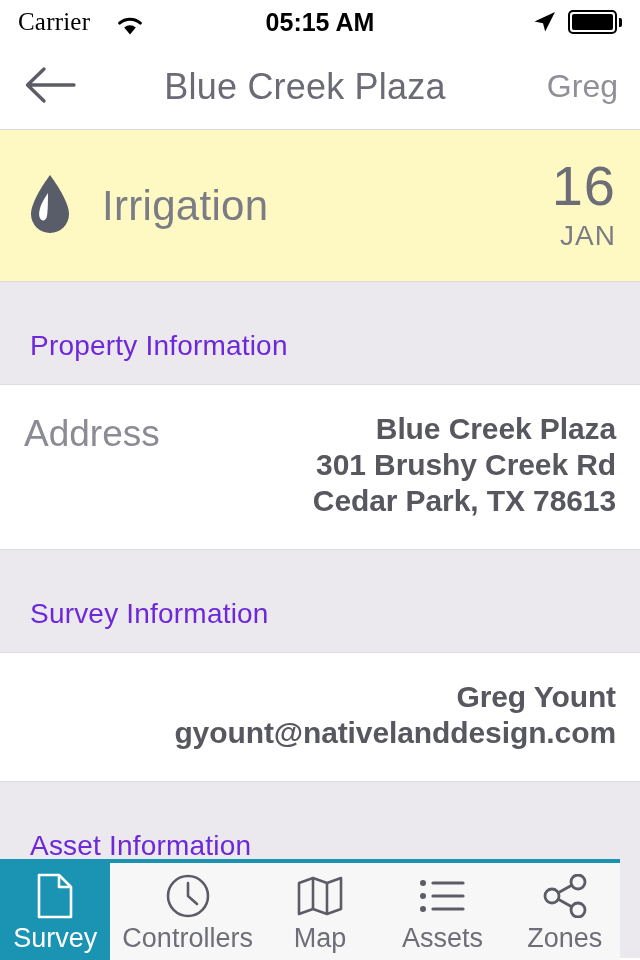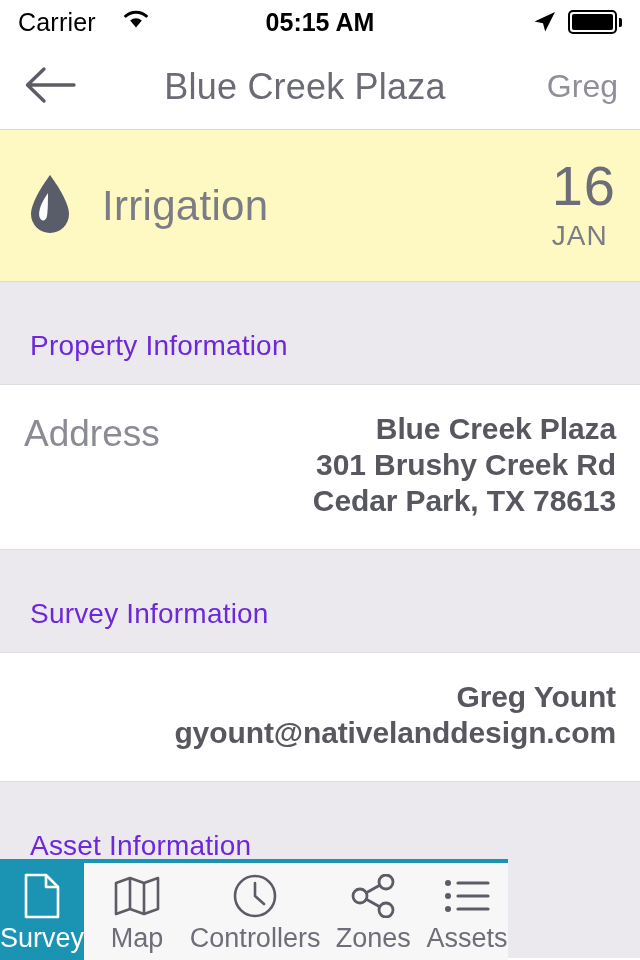"Carrier" .sb-left { align-items: flex-start -> flex-end; font-family: none -> Liberation Serif, serif }
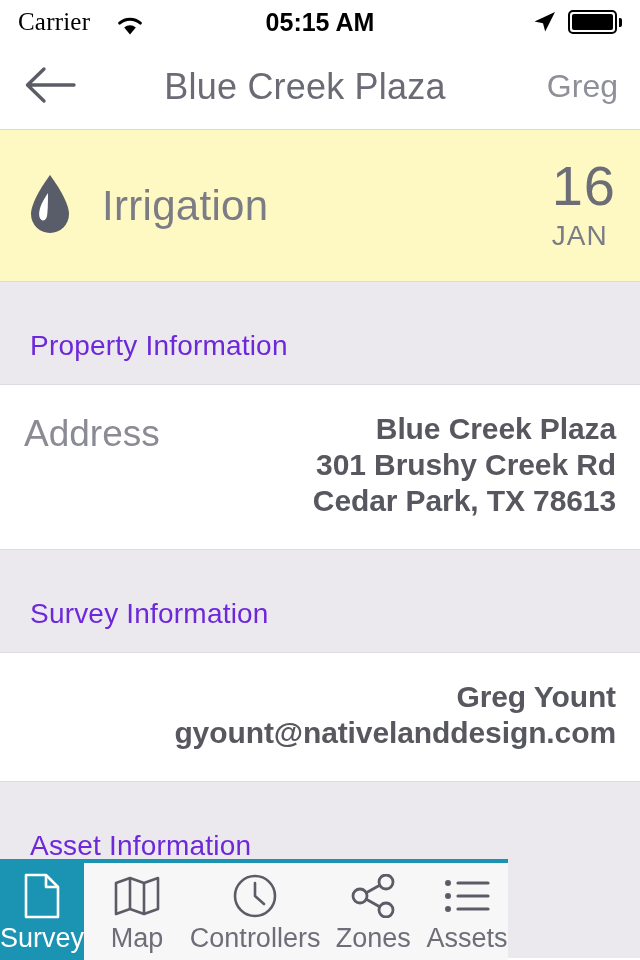"16" .sh-date { text-align: none -> right }
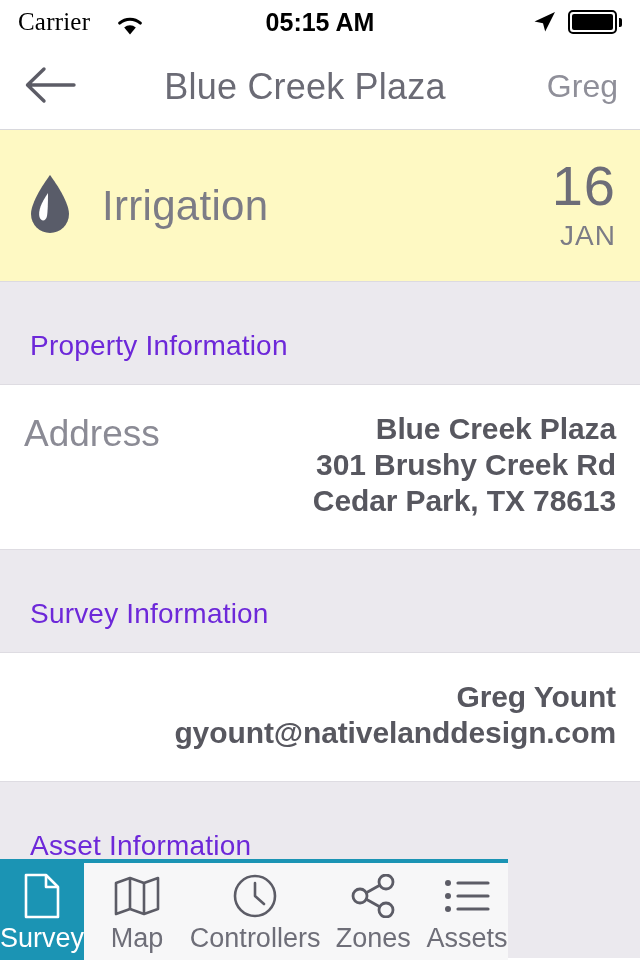"Survey" .tabbar { width: 508px -> 620px }
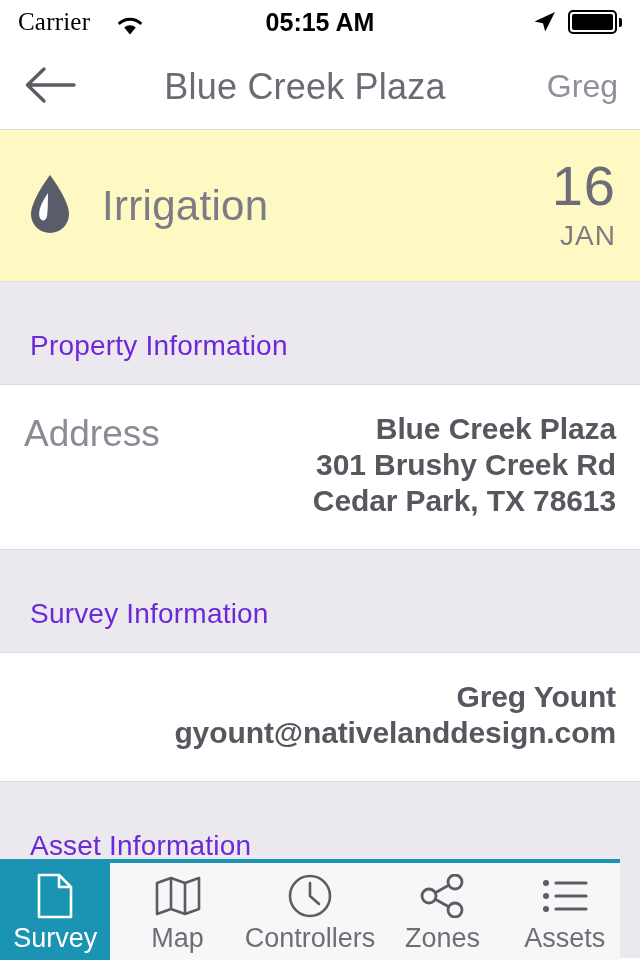"Map" div.tab { order: before "Controllers" -> after "Controllers" }
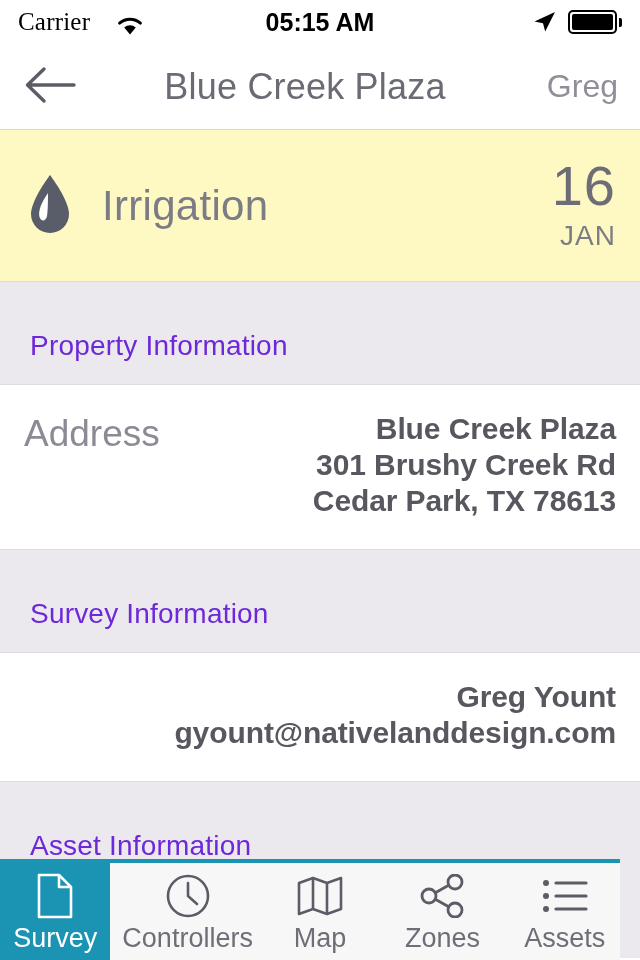"Zones" div.tab { order: before "Assets" -> after "Assets" }
